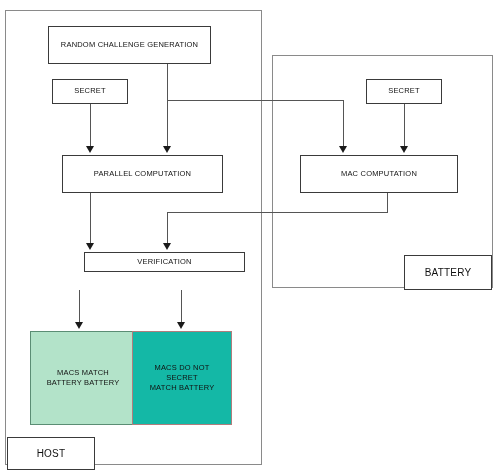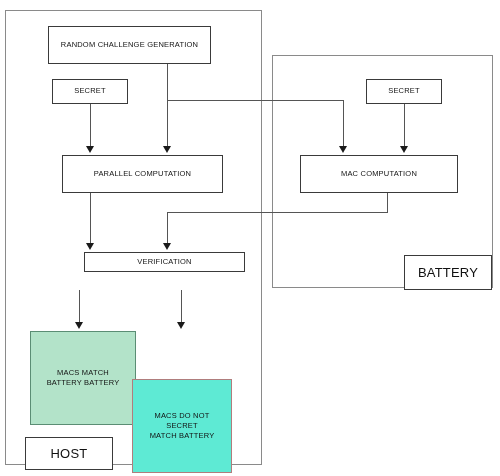"BATTERY" .node.label-box { font-size: 13px -> 10px }
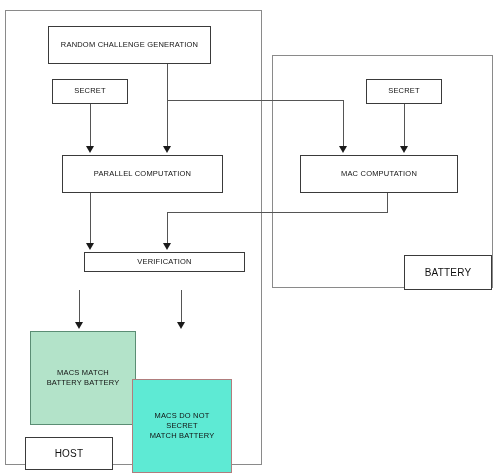"MACS DO NOT" .node.pink { background: #5eead4 -> #14b8a6; margin-top: 48px -> none }
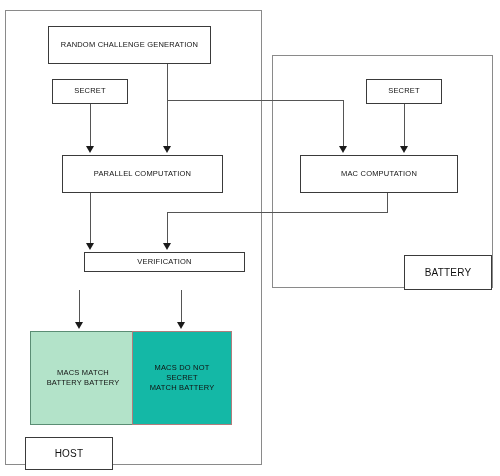"HOST" div.node { left: 25px -> 7px }
